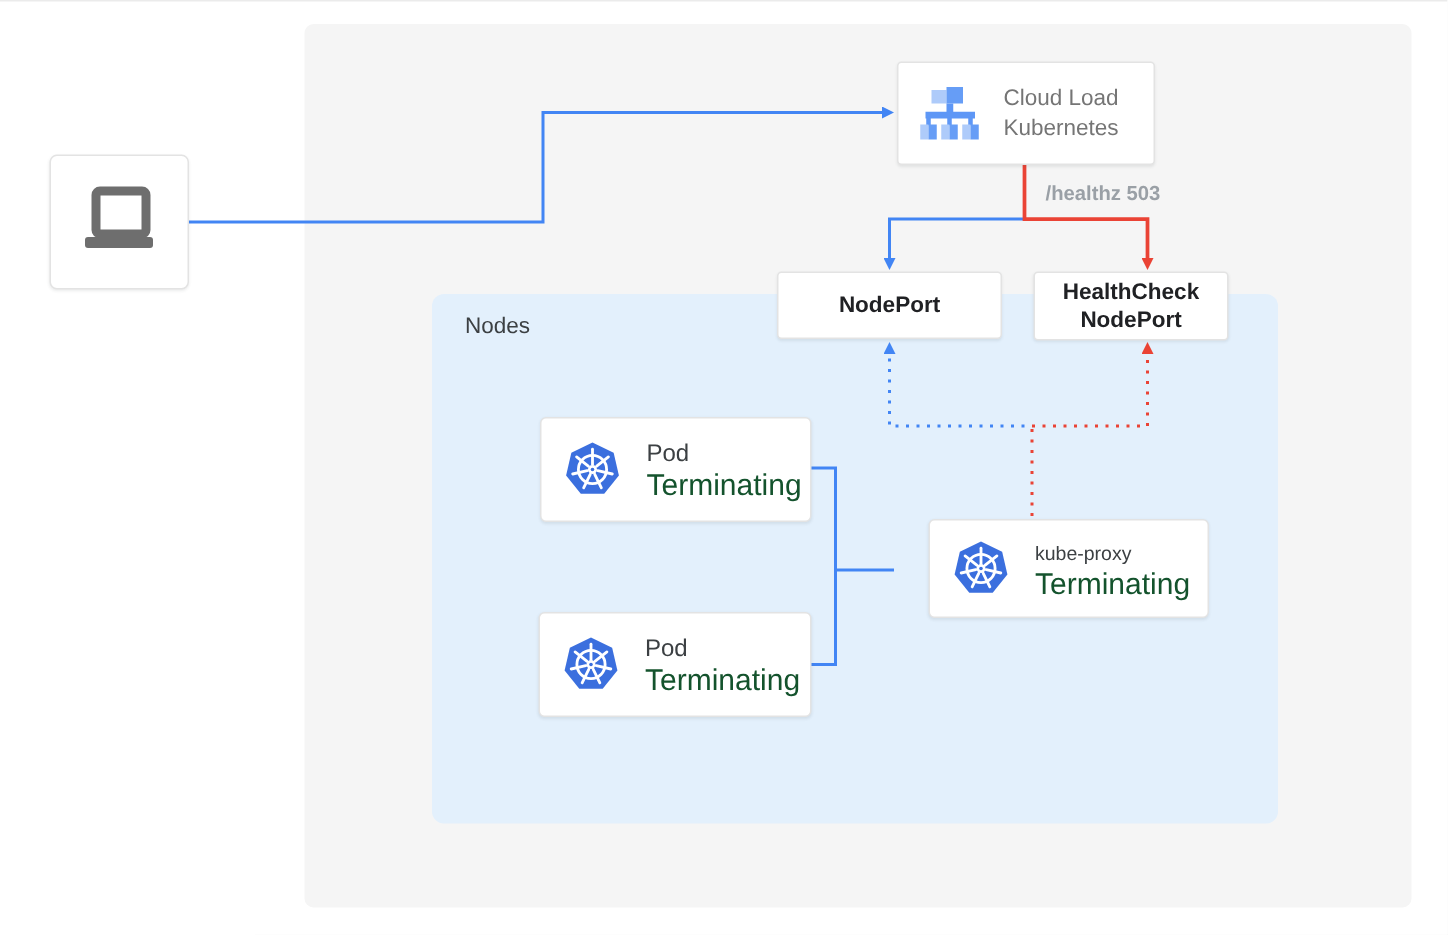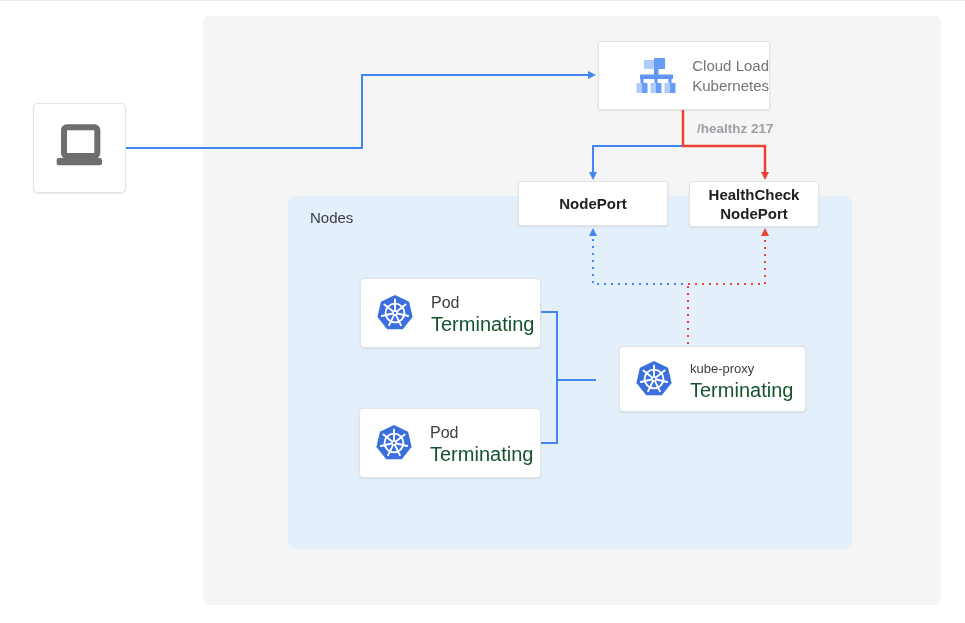"Cloud Load" .lb-card { justify-content: flex-end -> none }
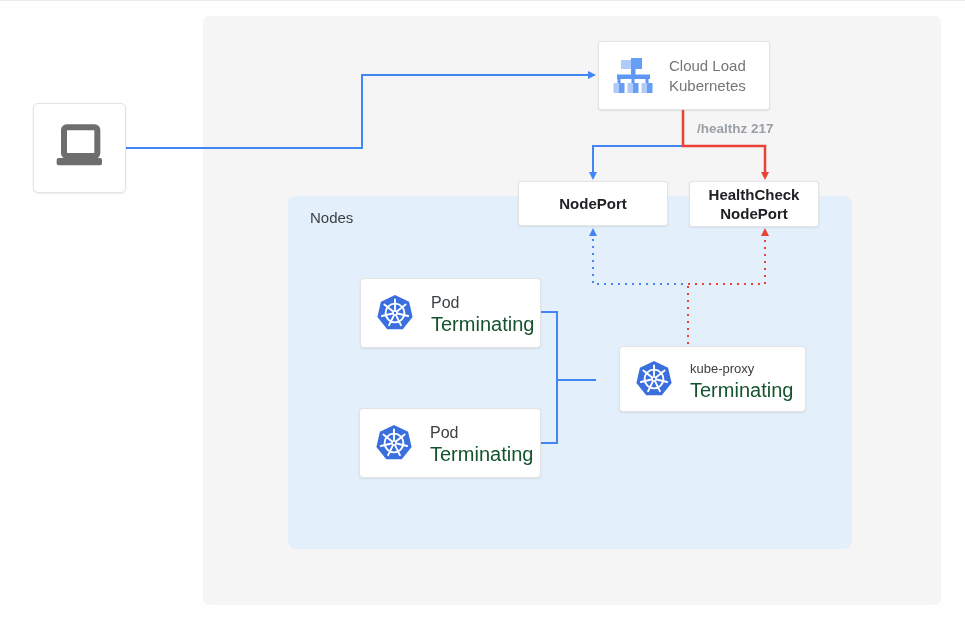"/healthz 217" div.healthz-label { text: 217 -> 503 }
